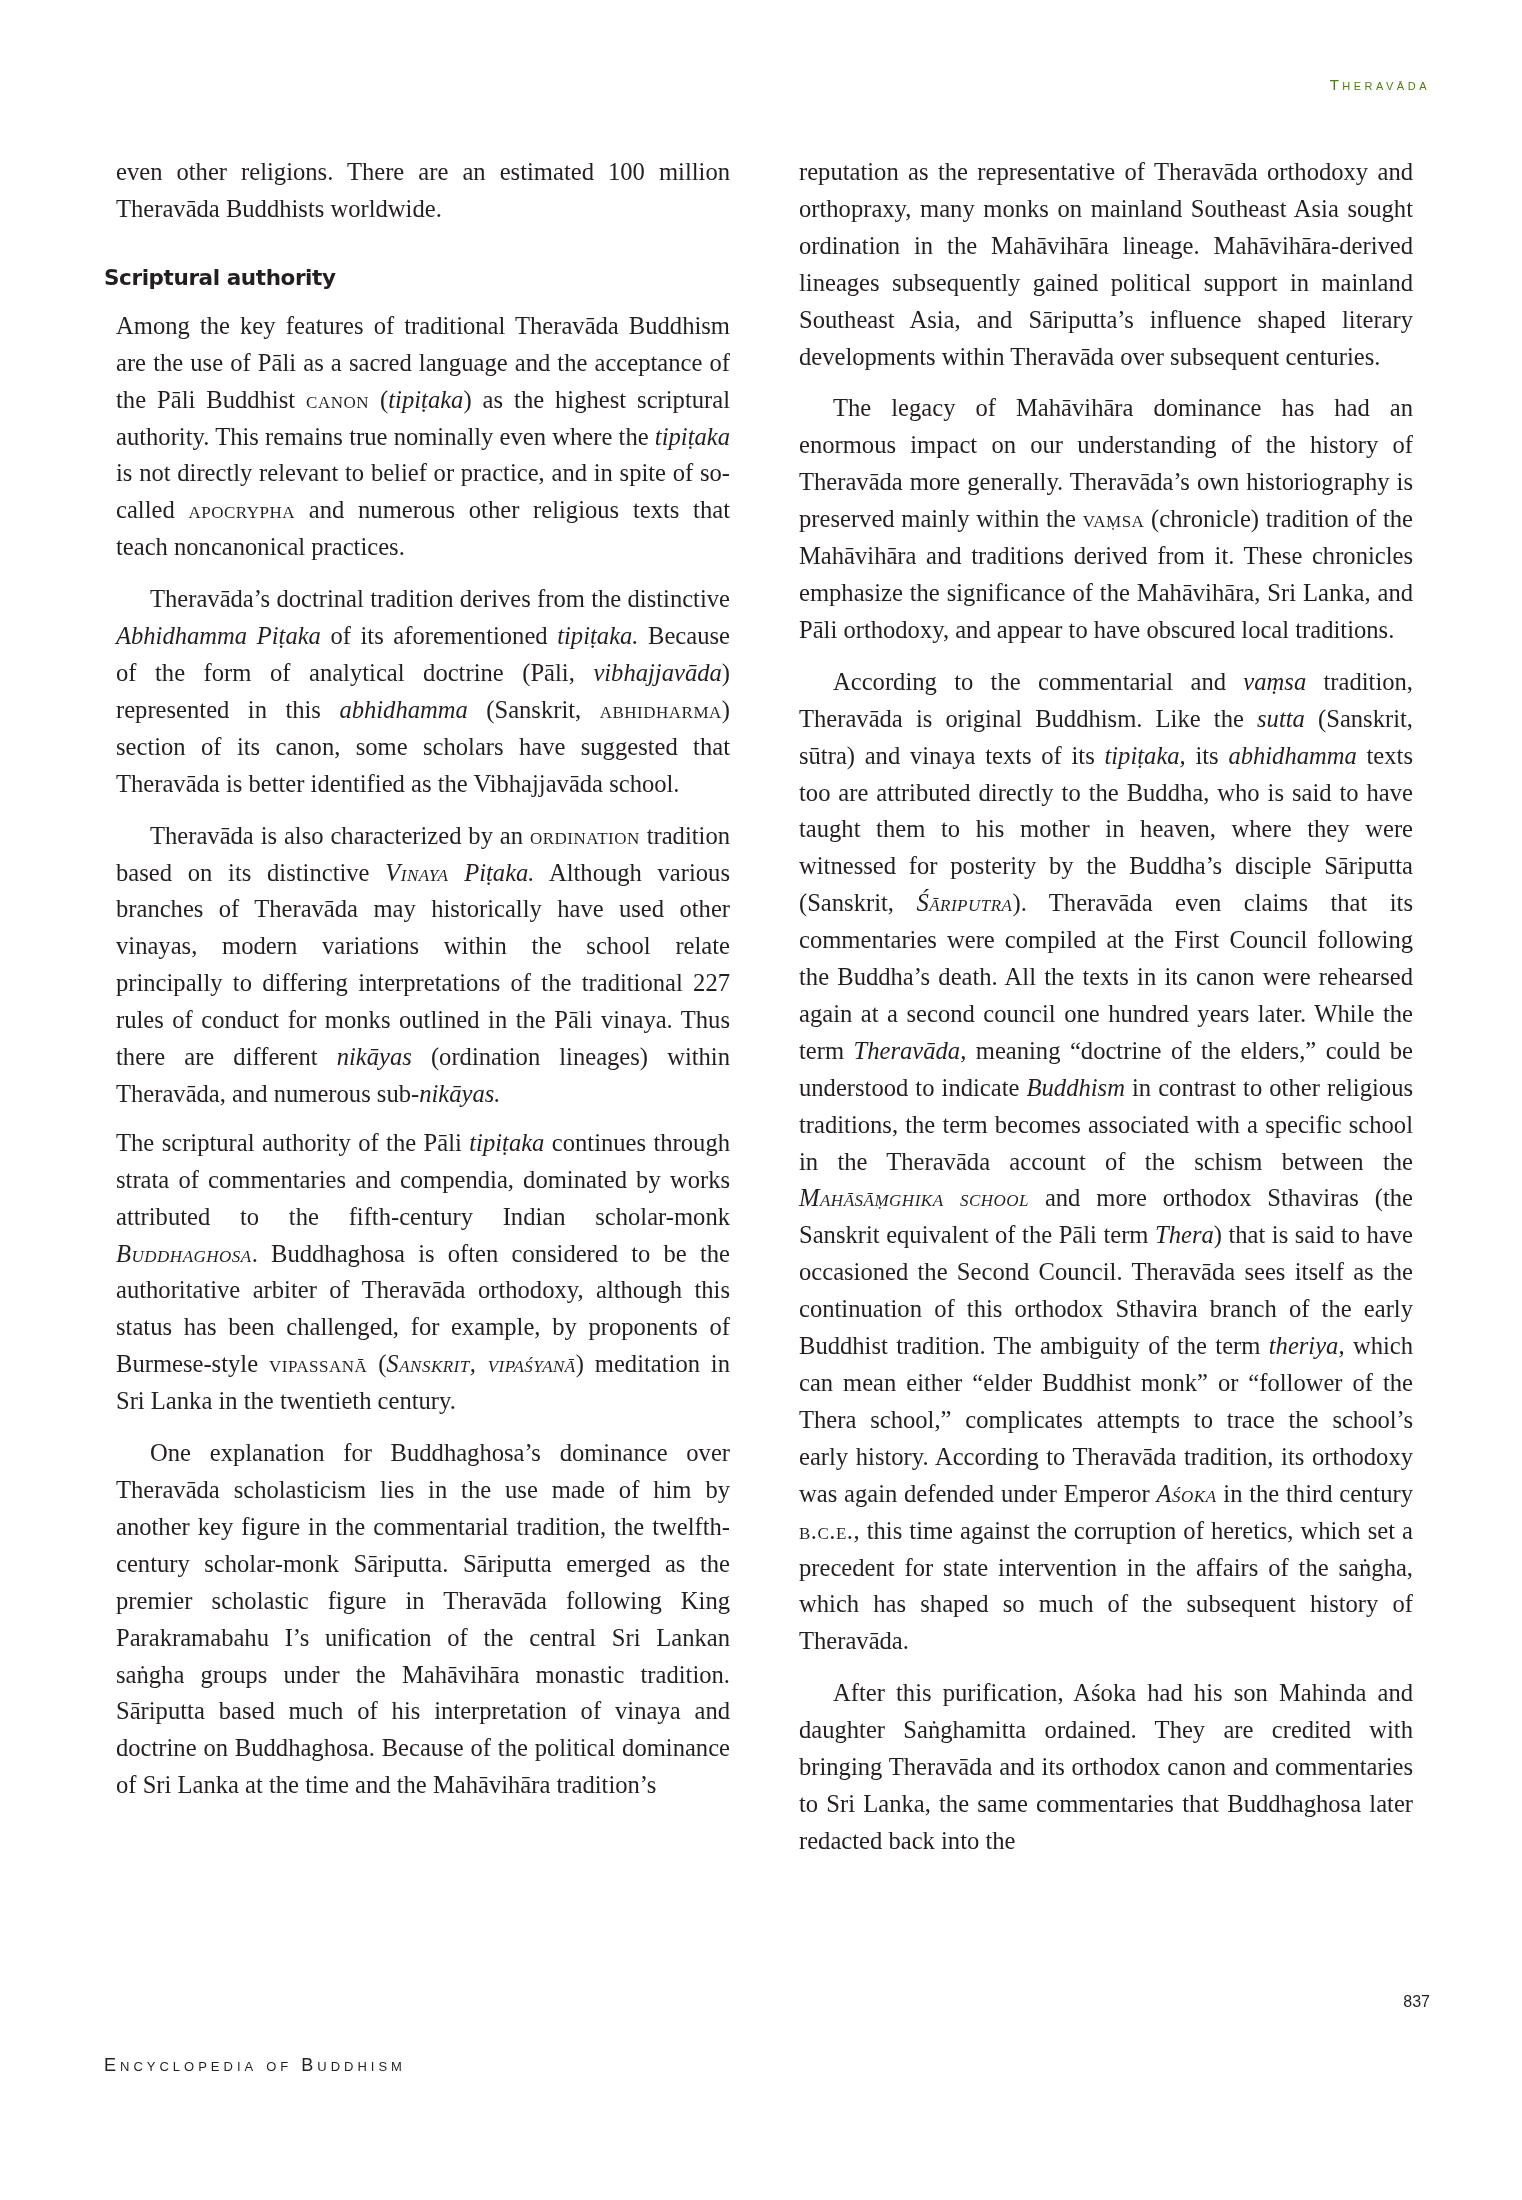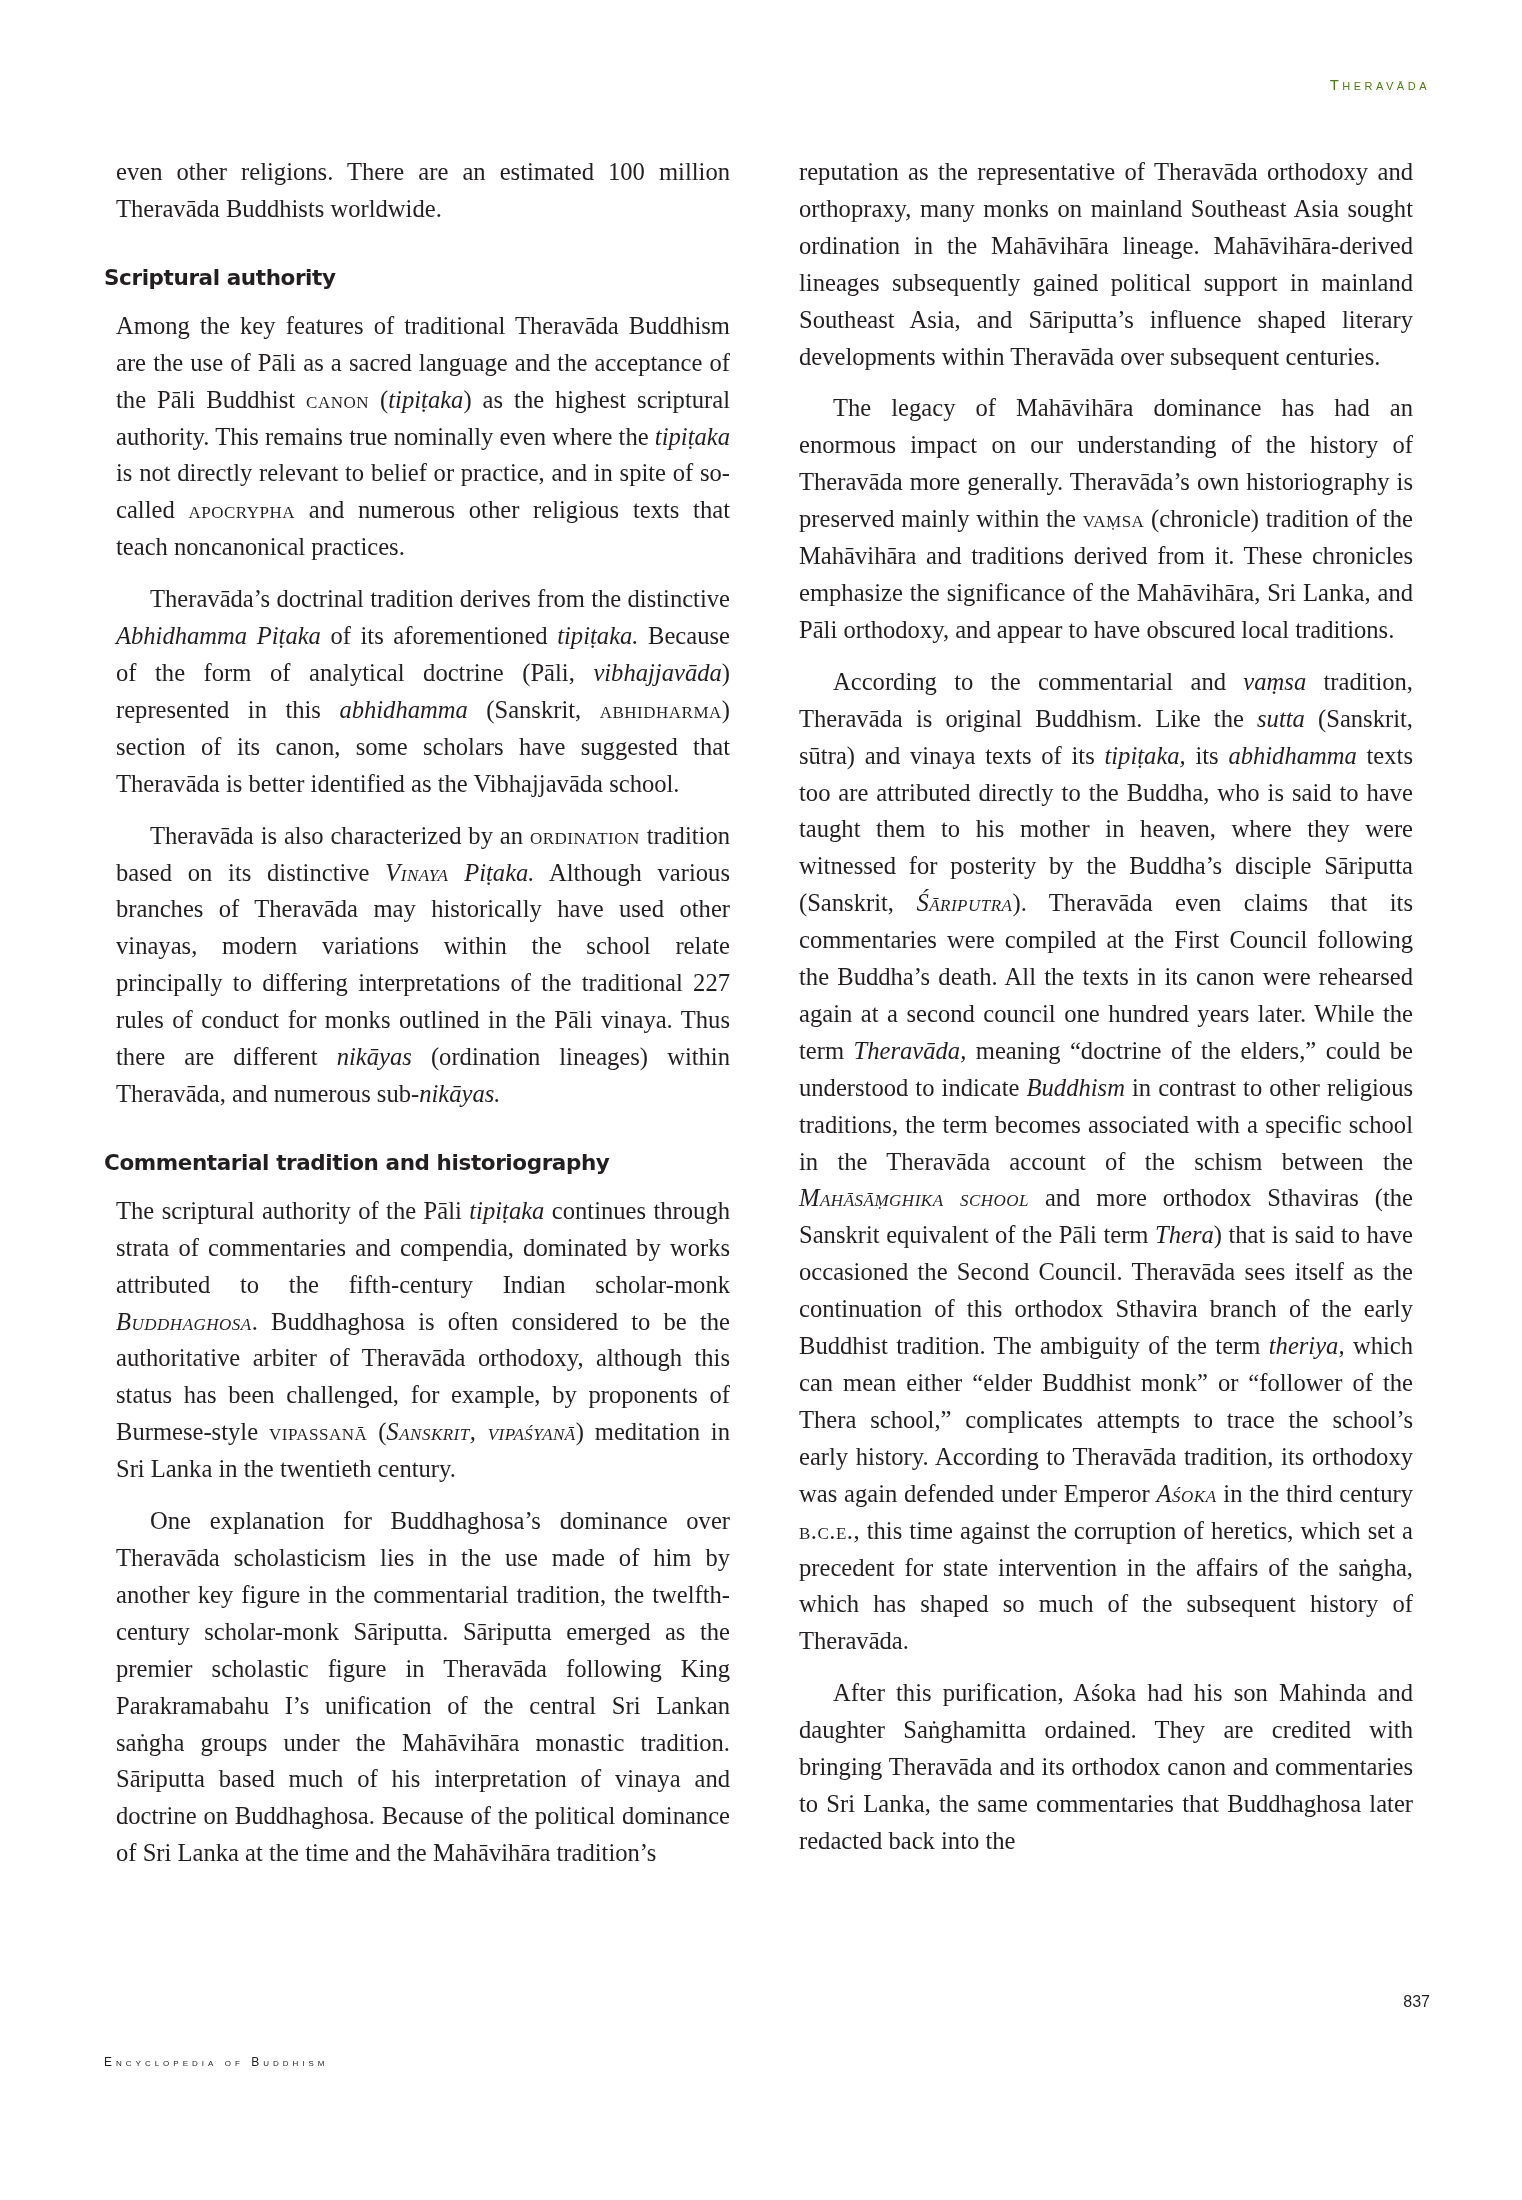"Commentarial tradition and" h2 { html: <h2>Commentarial tradition and historiography</h2> -> none }
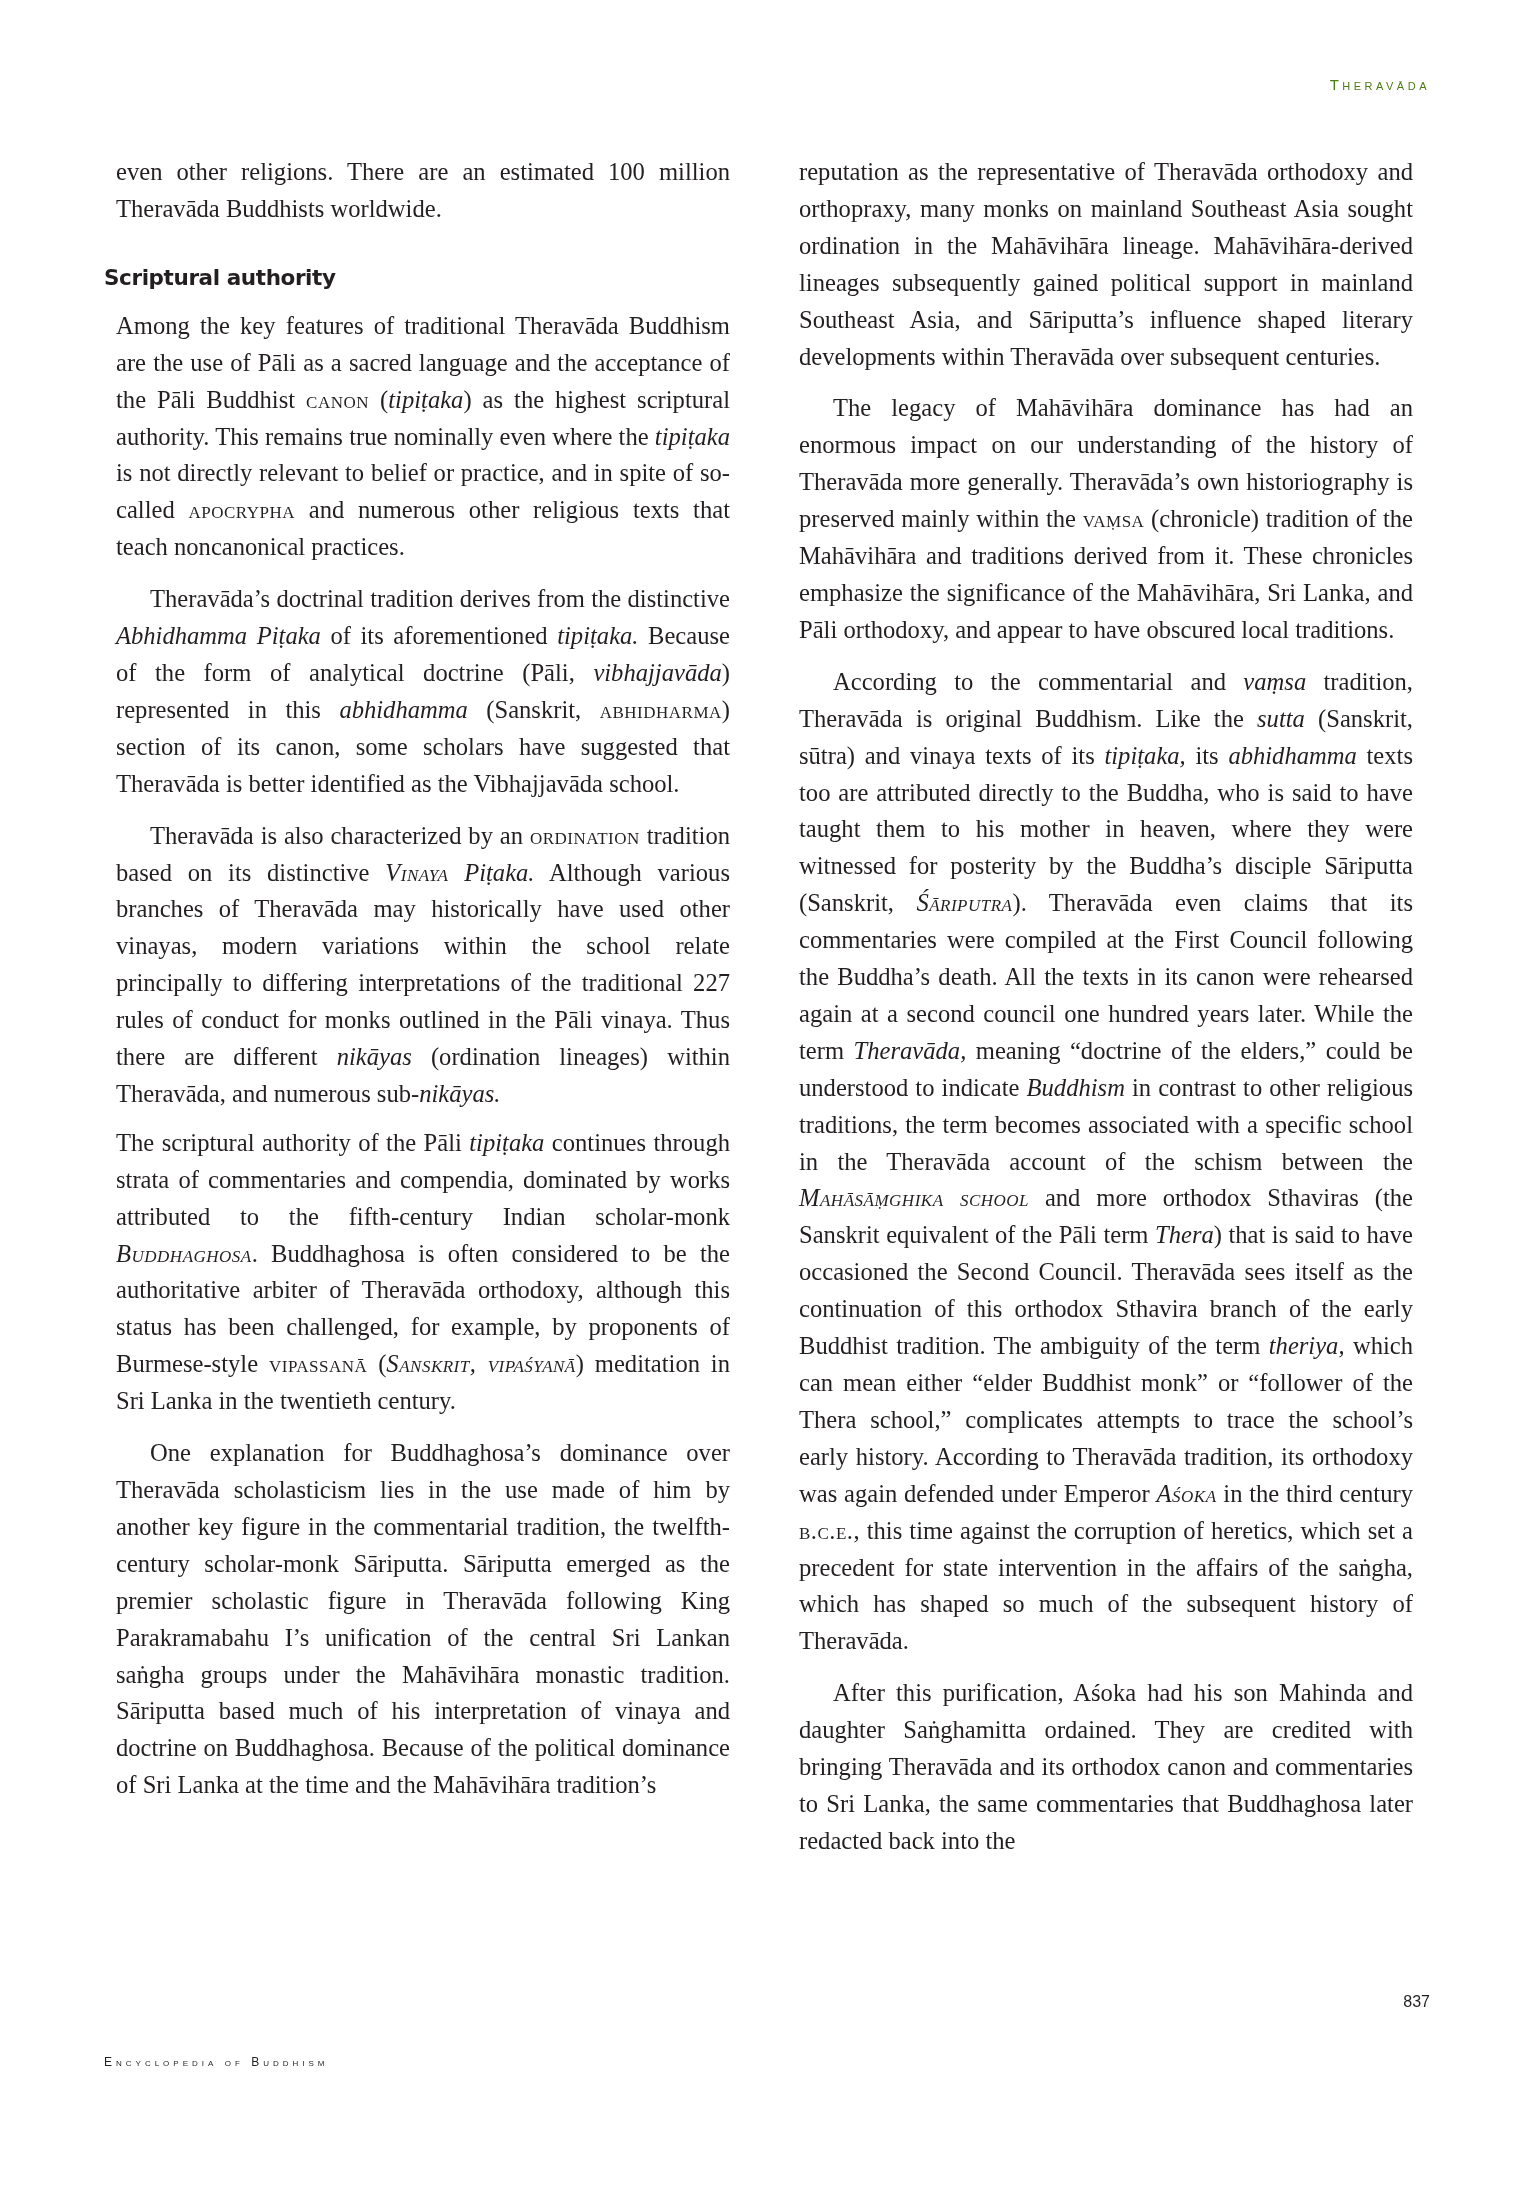"Encyclopedia of Buddhism" .footer-left { font-size: 12px -> 18px }
